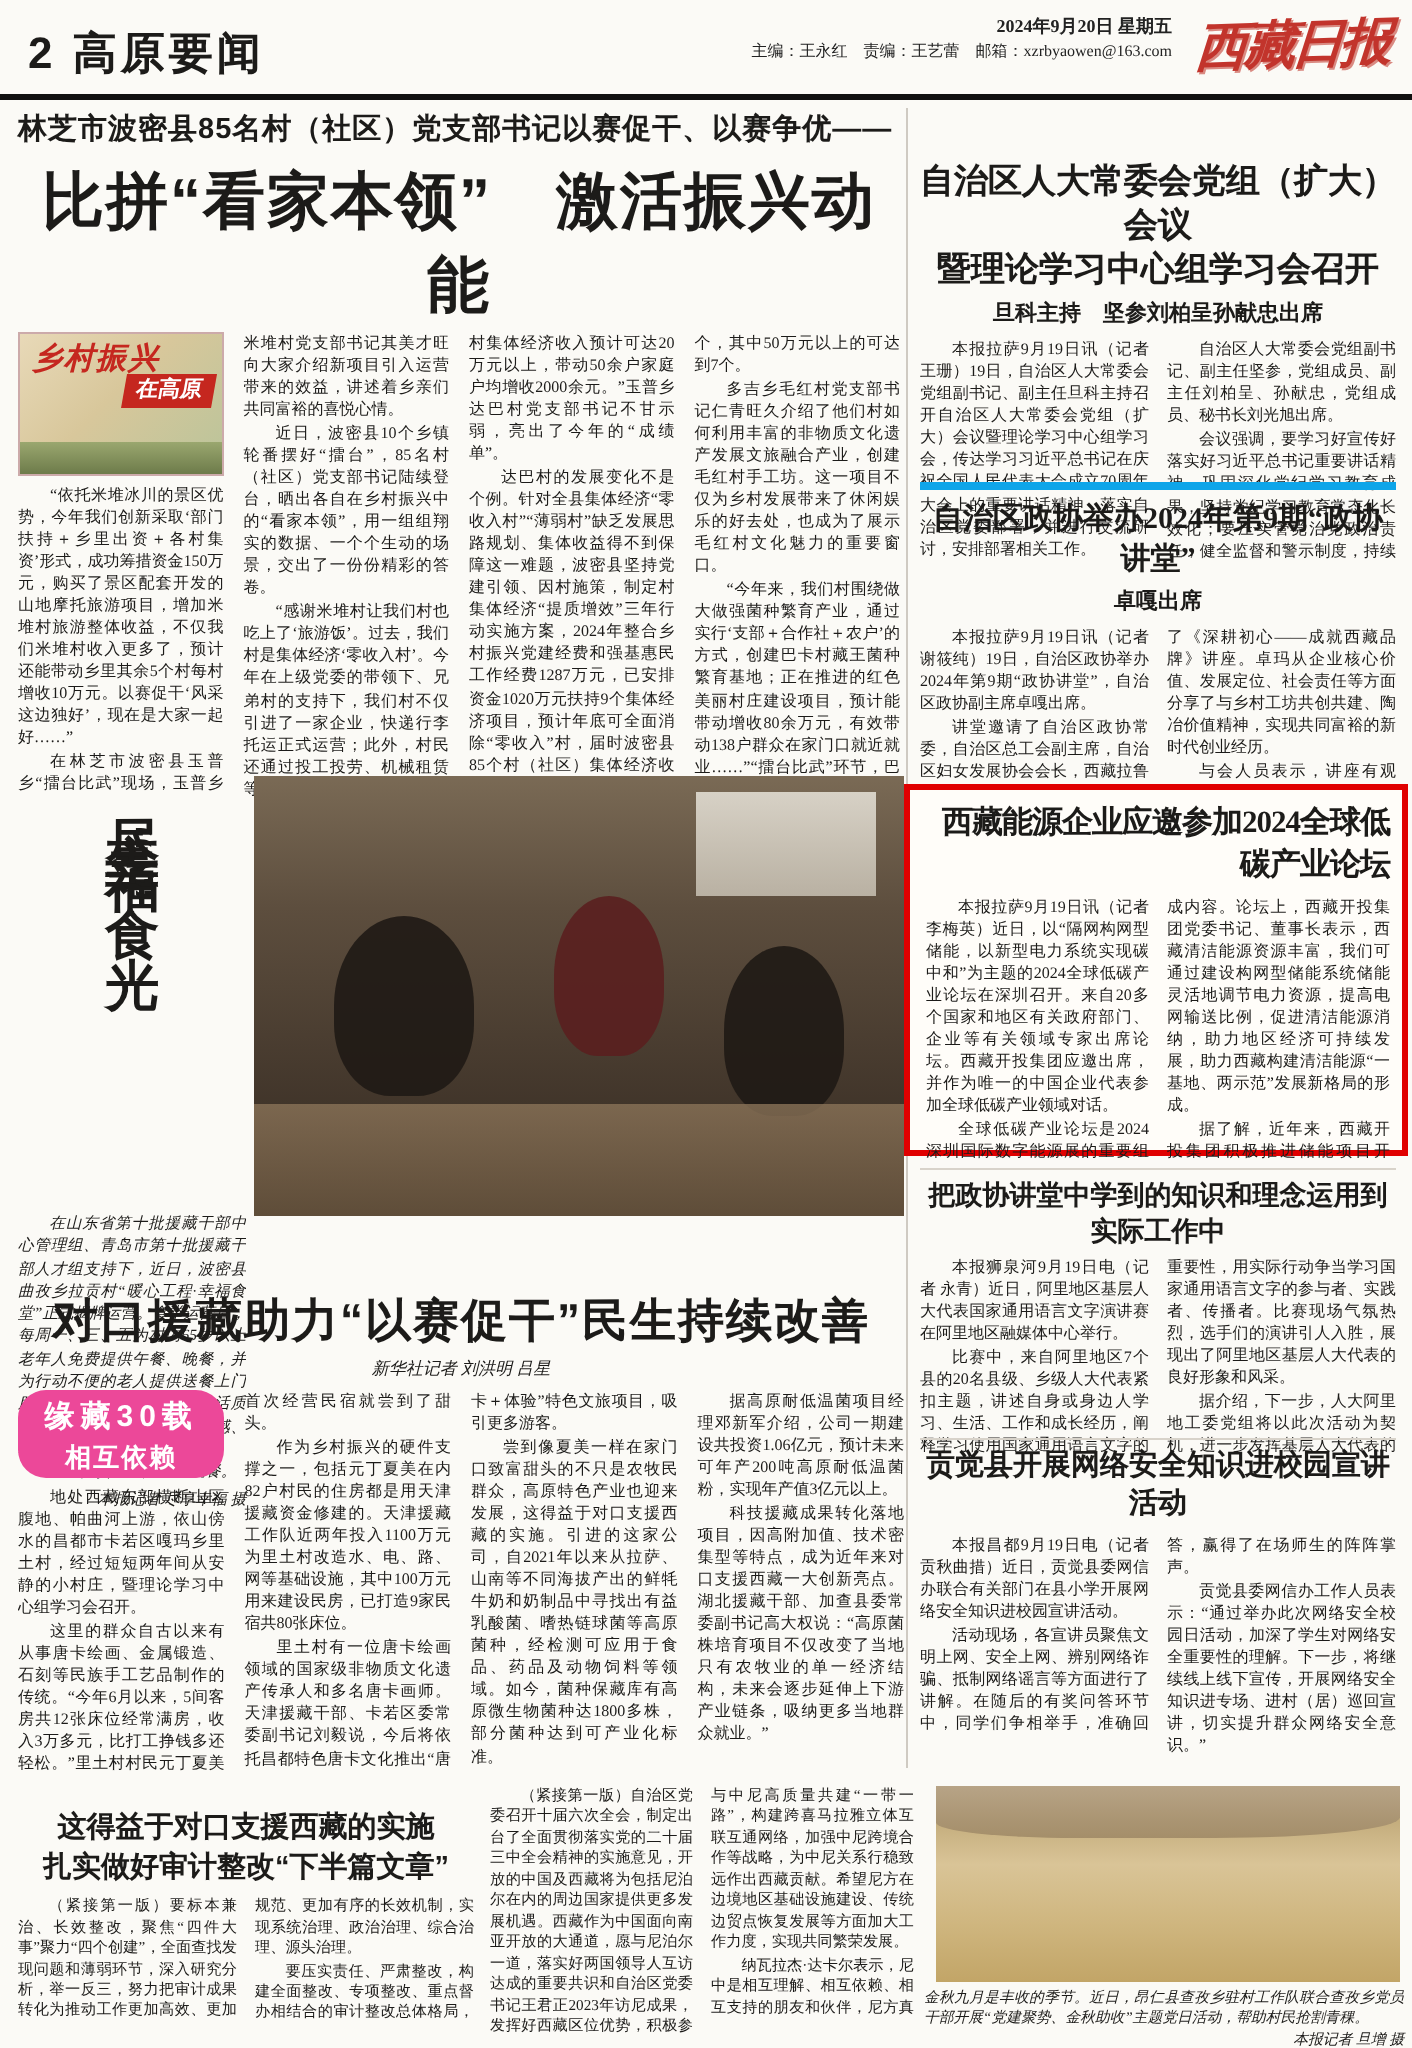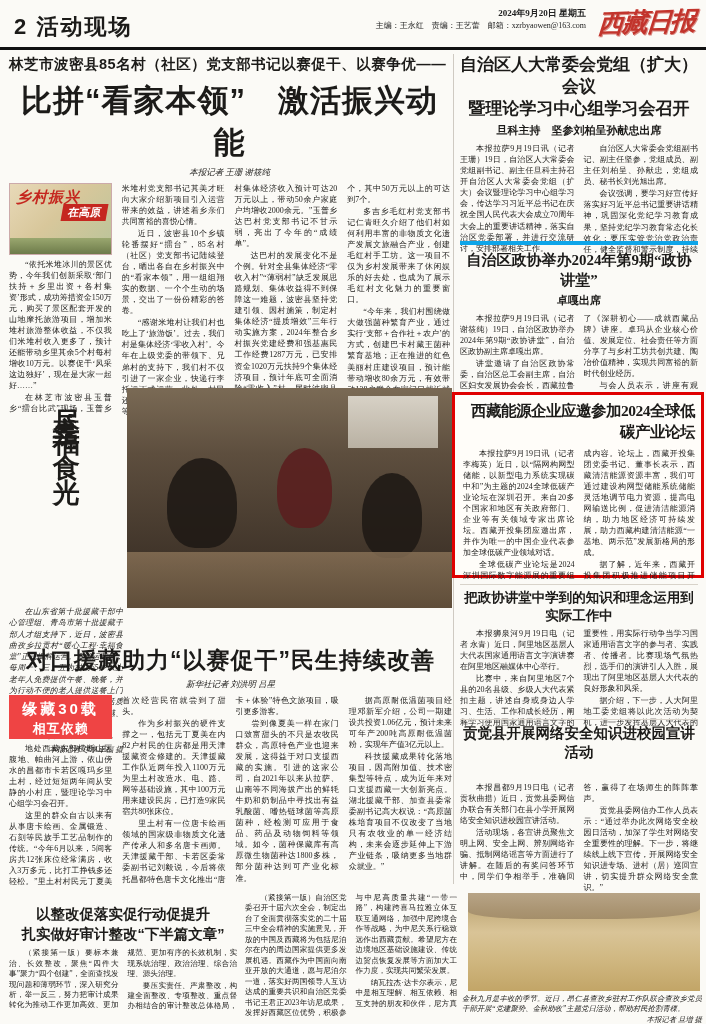"活动现场" span { text: 活动现场 -> 高原要闻 }
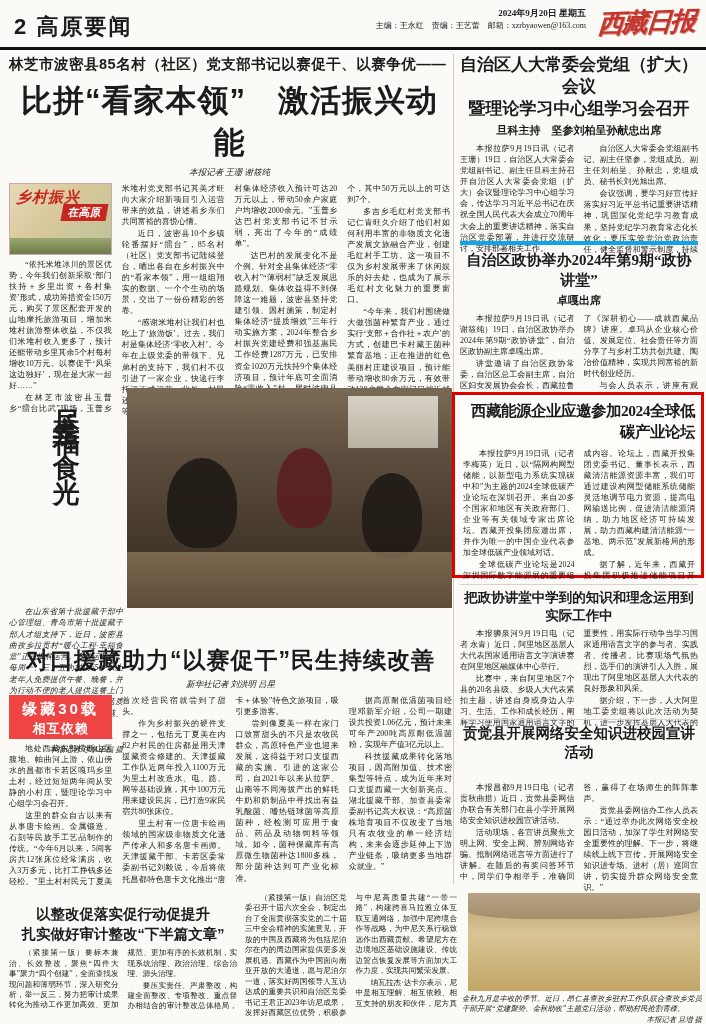"自治区人大常委会党组（扩大）会议" div.r-title { margin-top: none -> 26px }
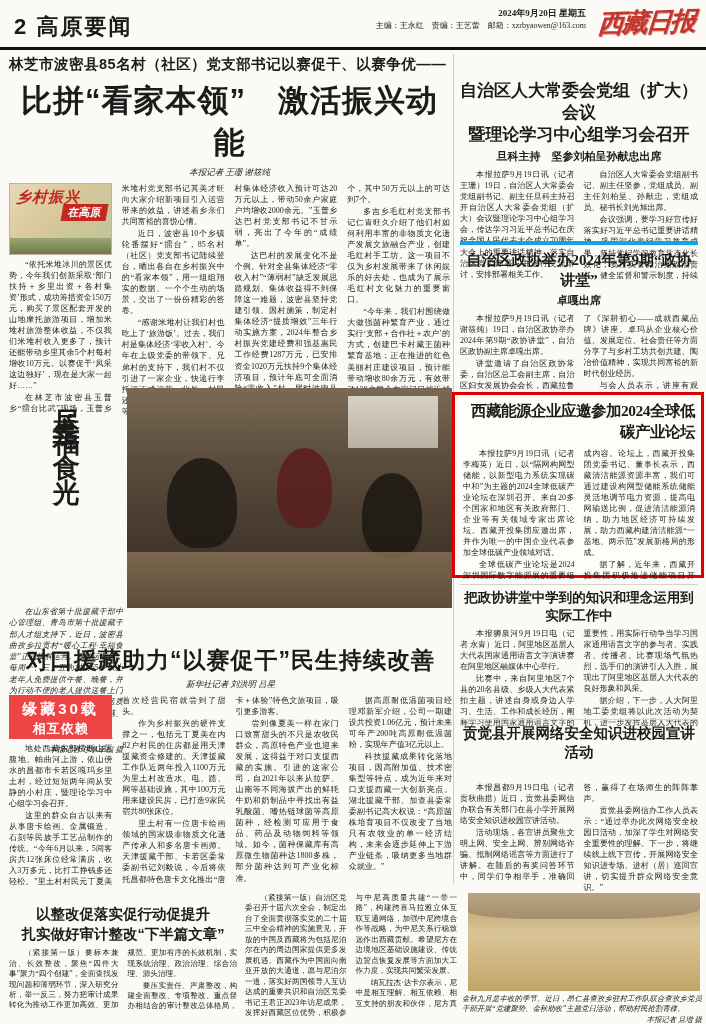"本报记者 王珊 谢筱纯" div.byline { html: <div>本报记者 王珊 谢筱纯</div> -> none }
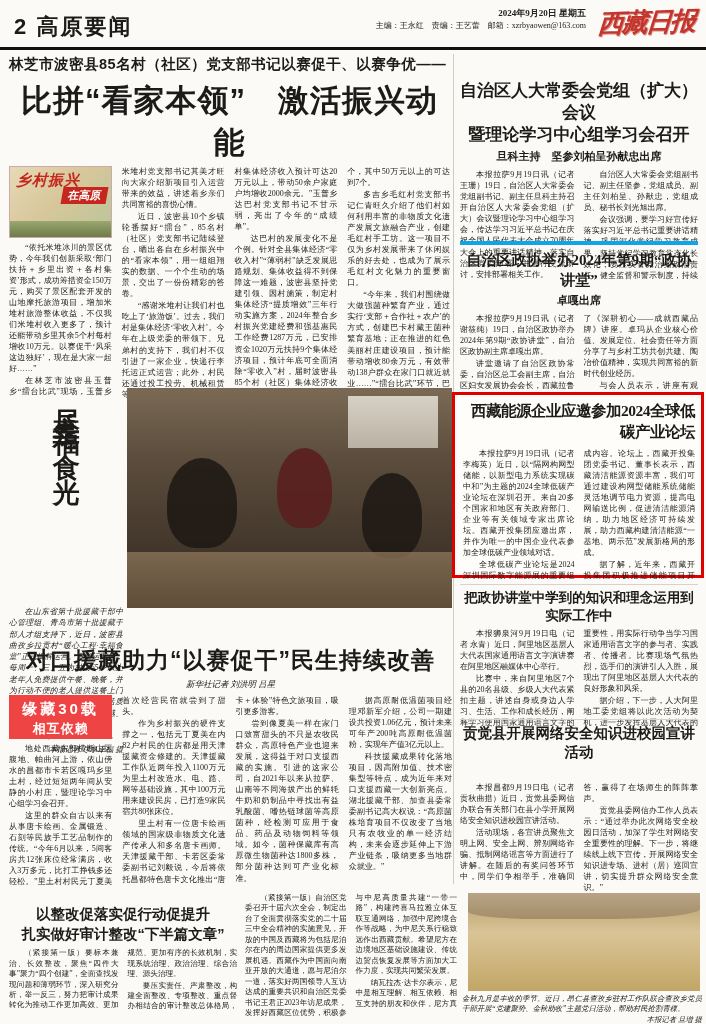"缘藏30载" .ad-box { background: #ef4444 -> #ec4899; border-radius: none -> 14px }
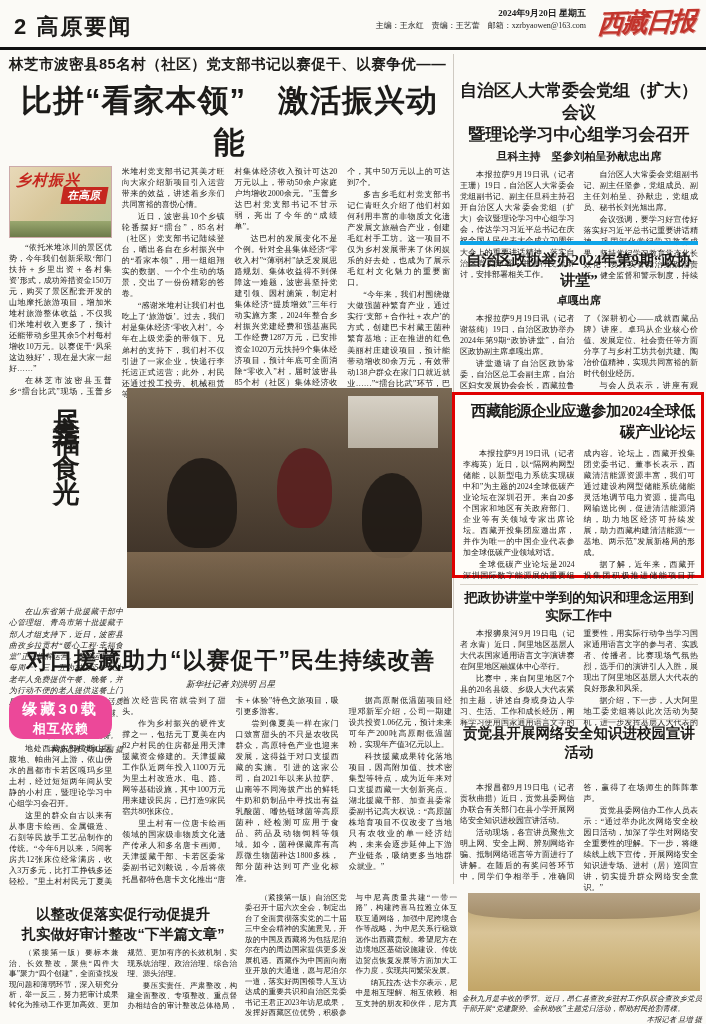"本报昌都9月19日电（记者" div.two-col { margin-top: 20px -> 5px }
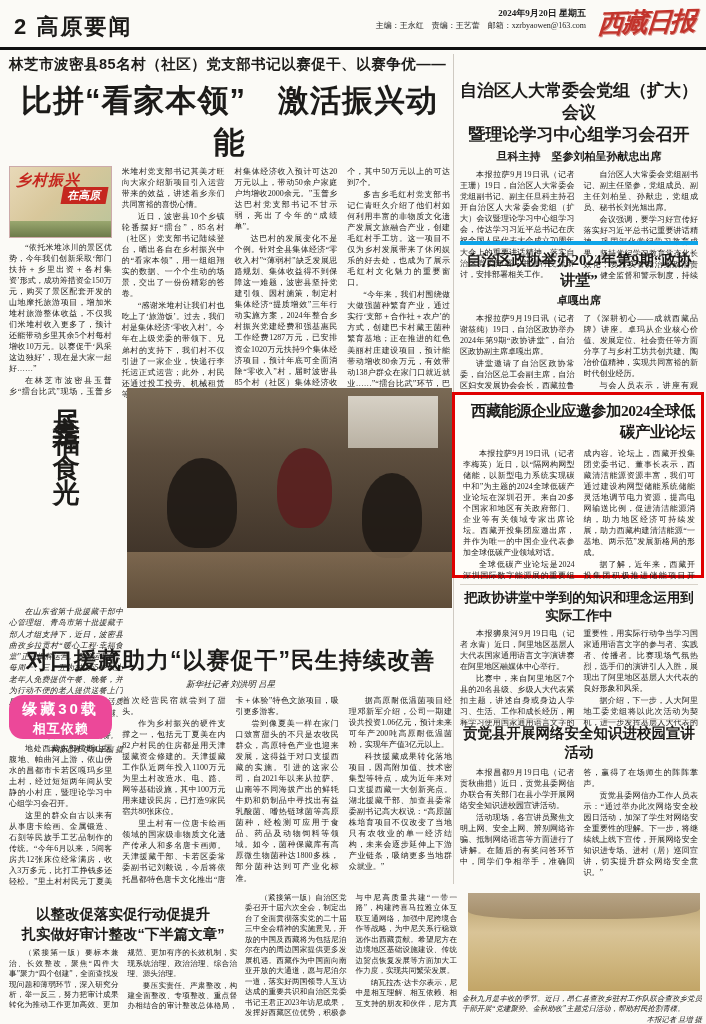"以整改促落实促行动促提升" div { text: 以整改促落实促行动促提升 -> 这得益于对口支援西藏的实施 }
